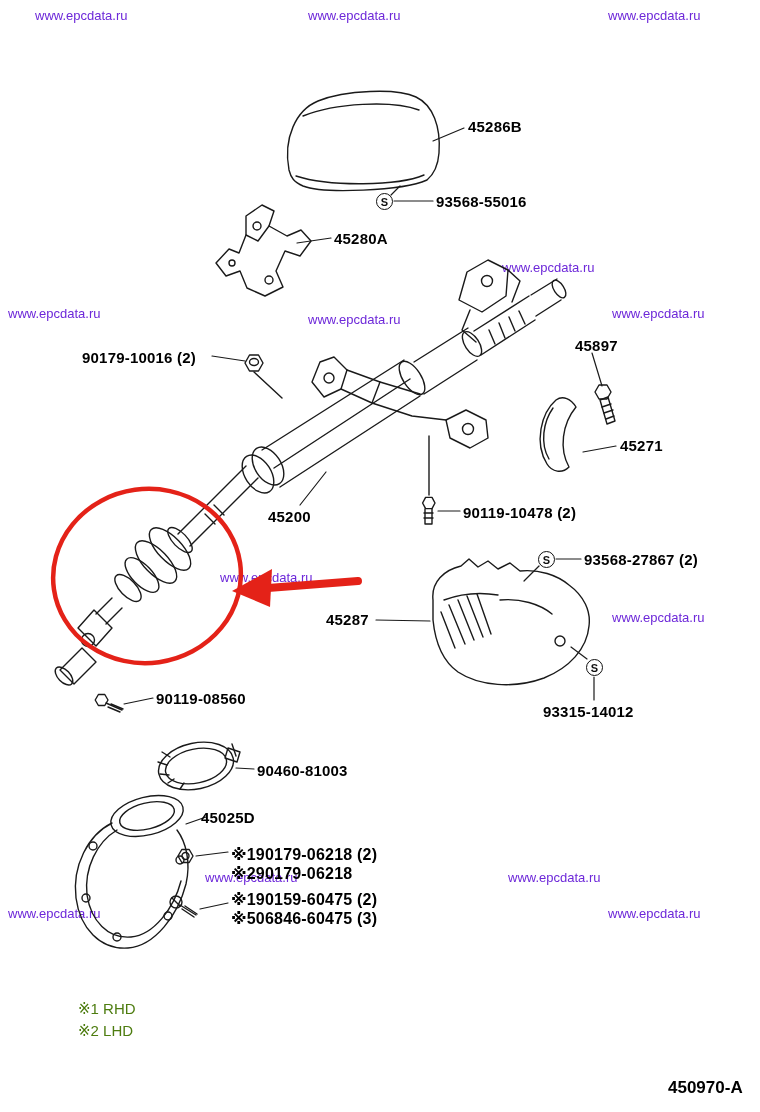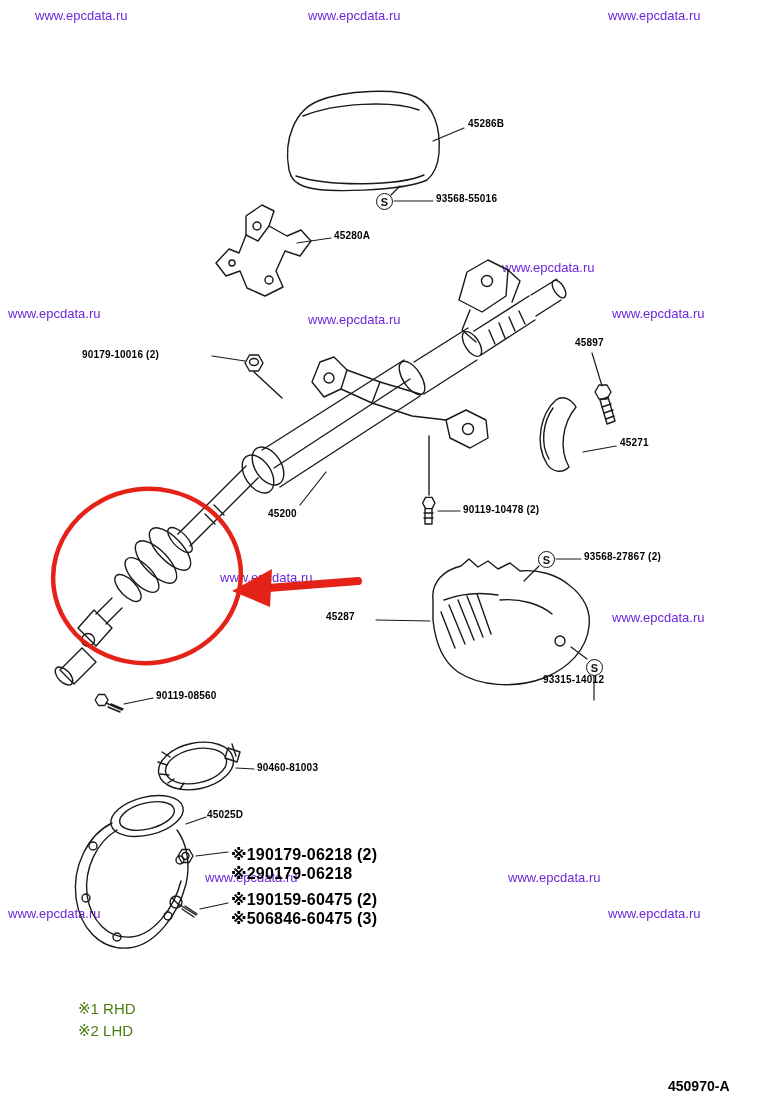"45286B" .lbl { font-size: 10px -> 15px }
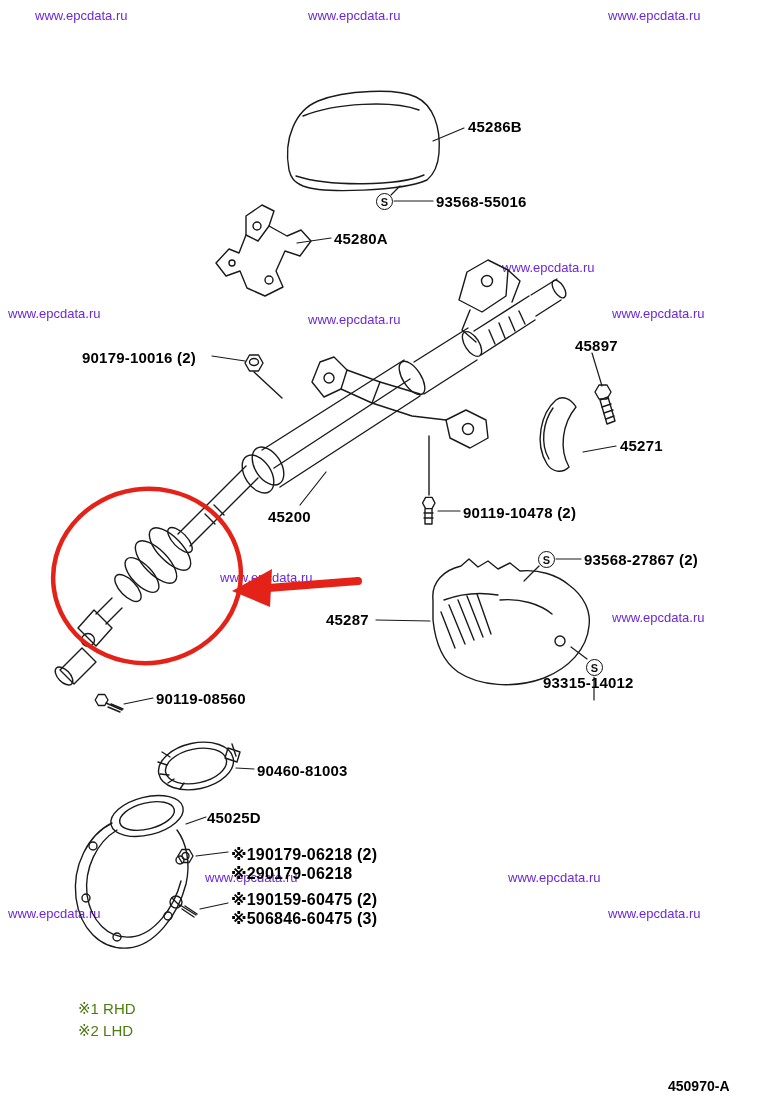"93315-14012" div.lbl { top: 674px -> 703px }
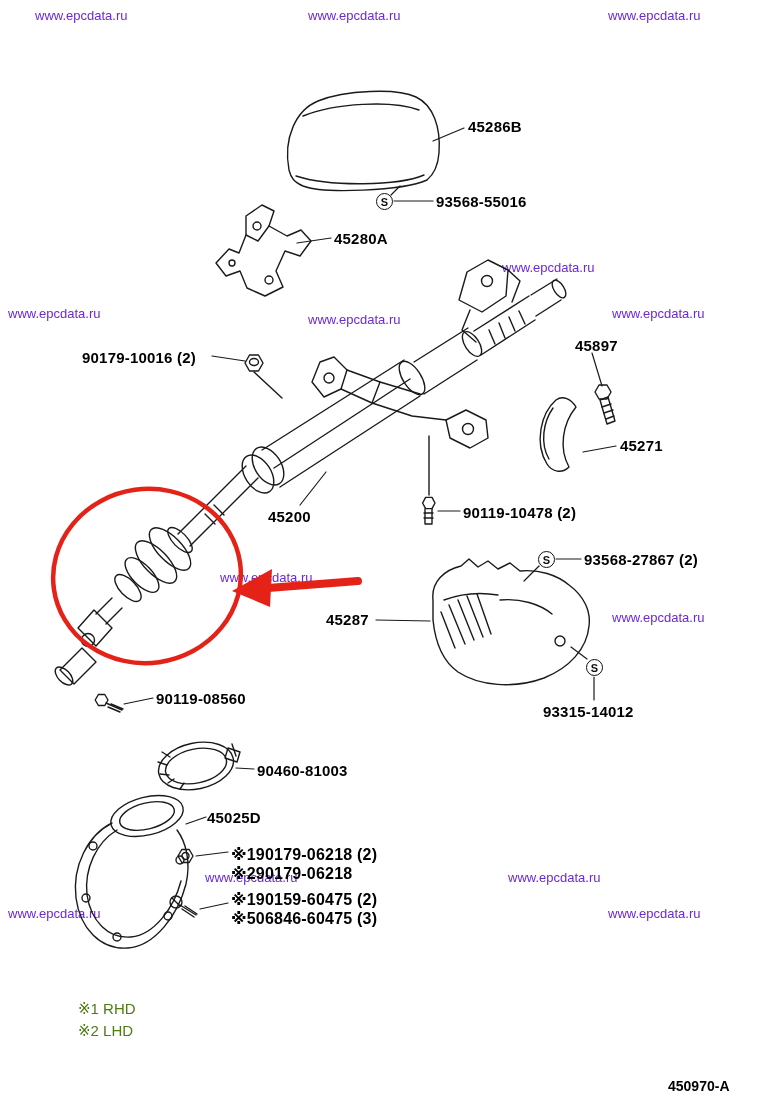"45025D" div.lbl { left: 207px -> 201px }
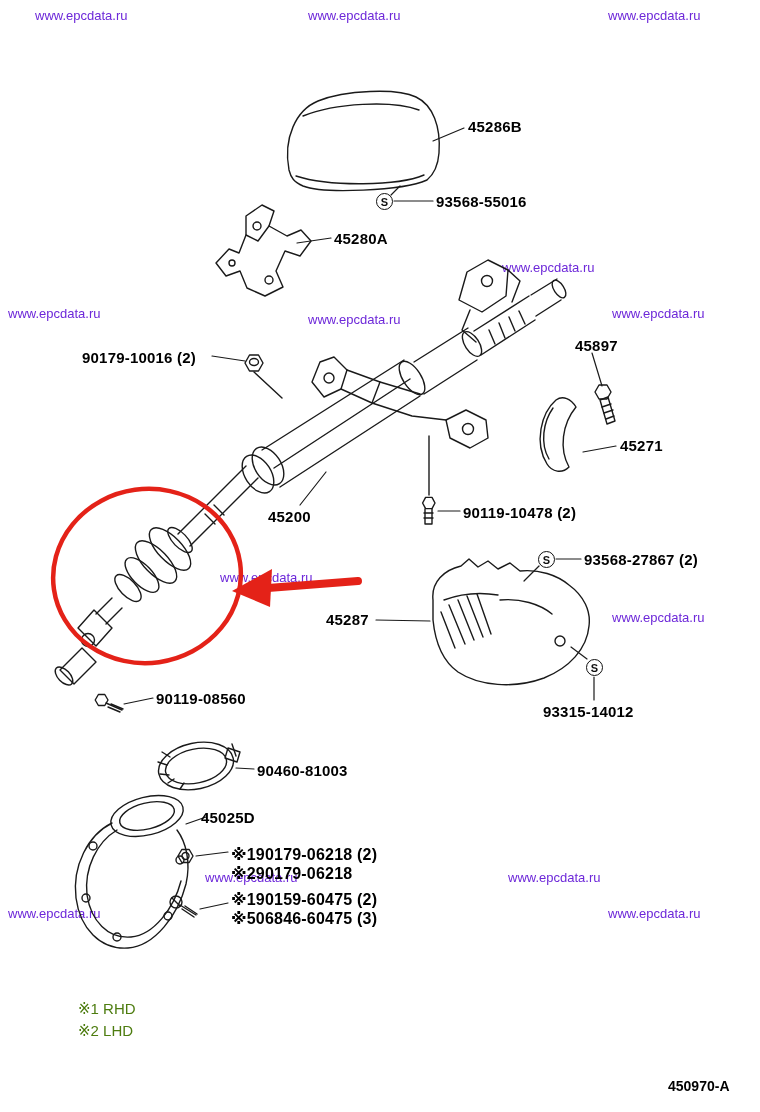"450970-A" .docnum { font-size: 14px -> 17px }
